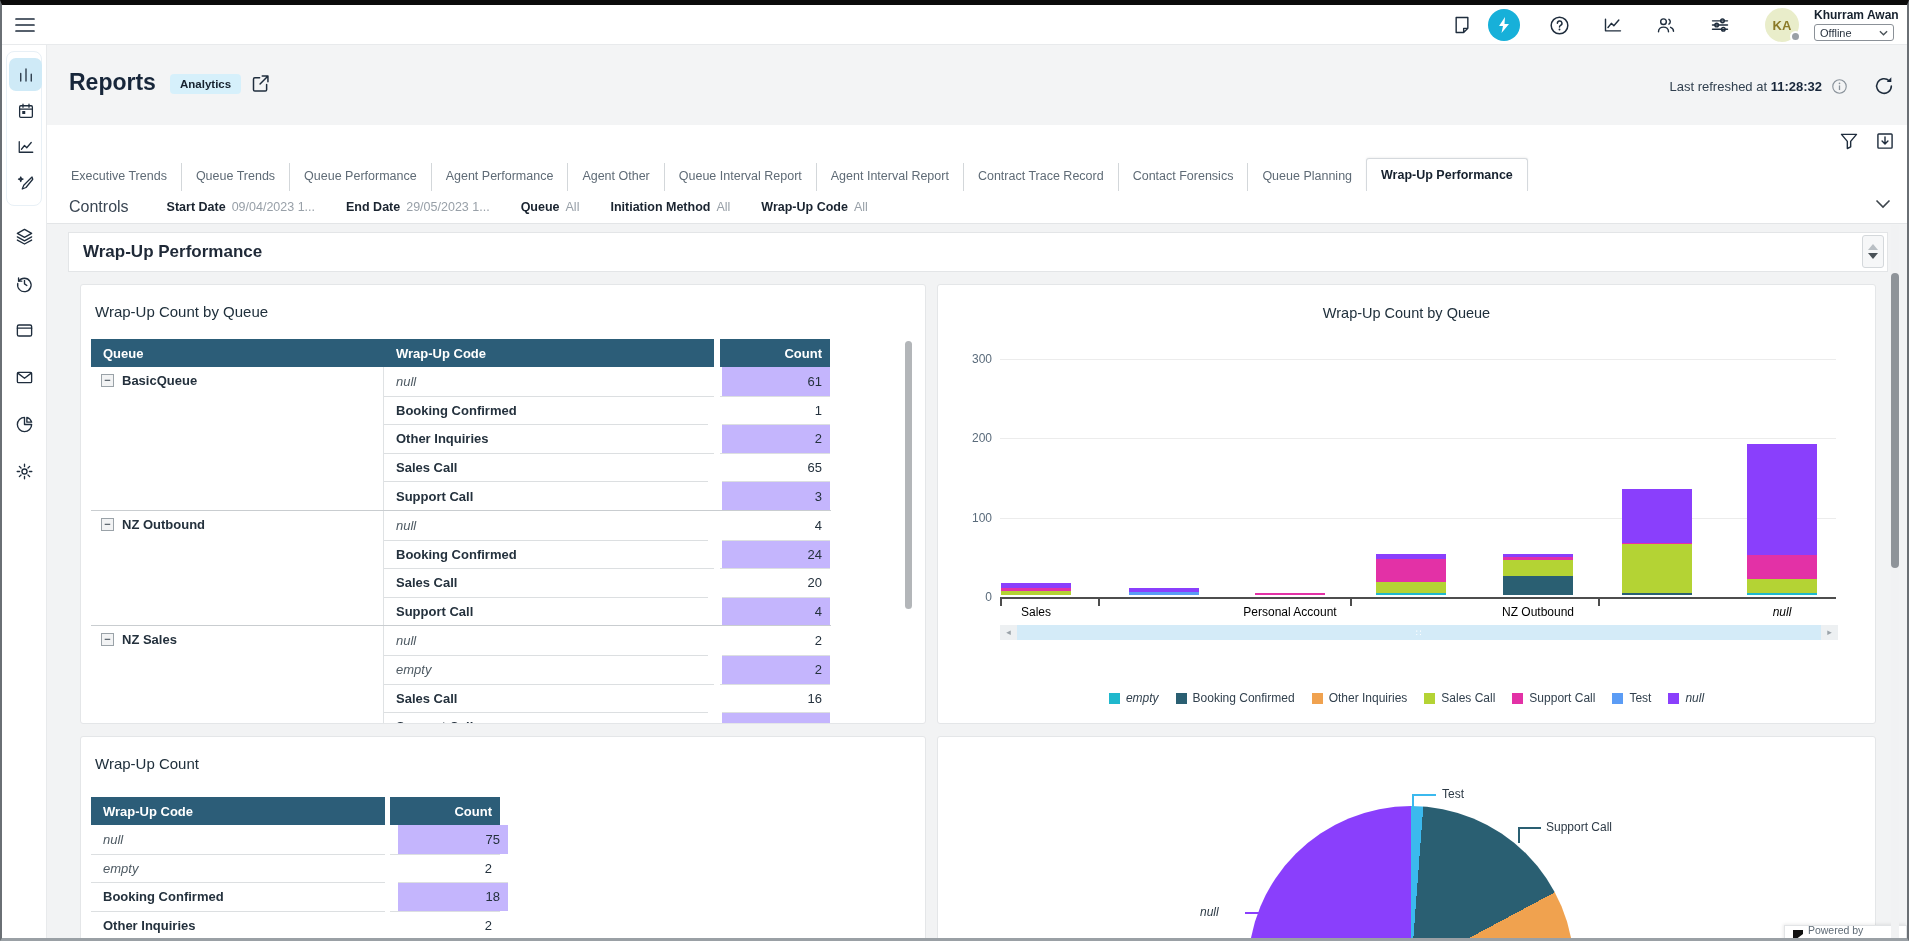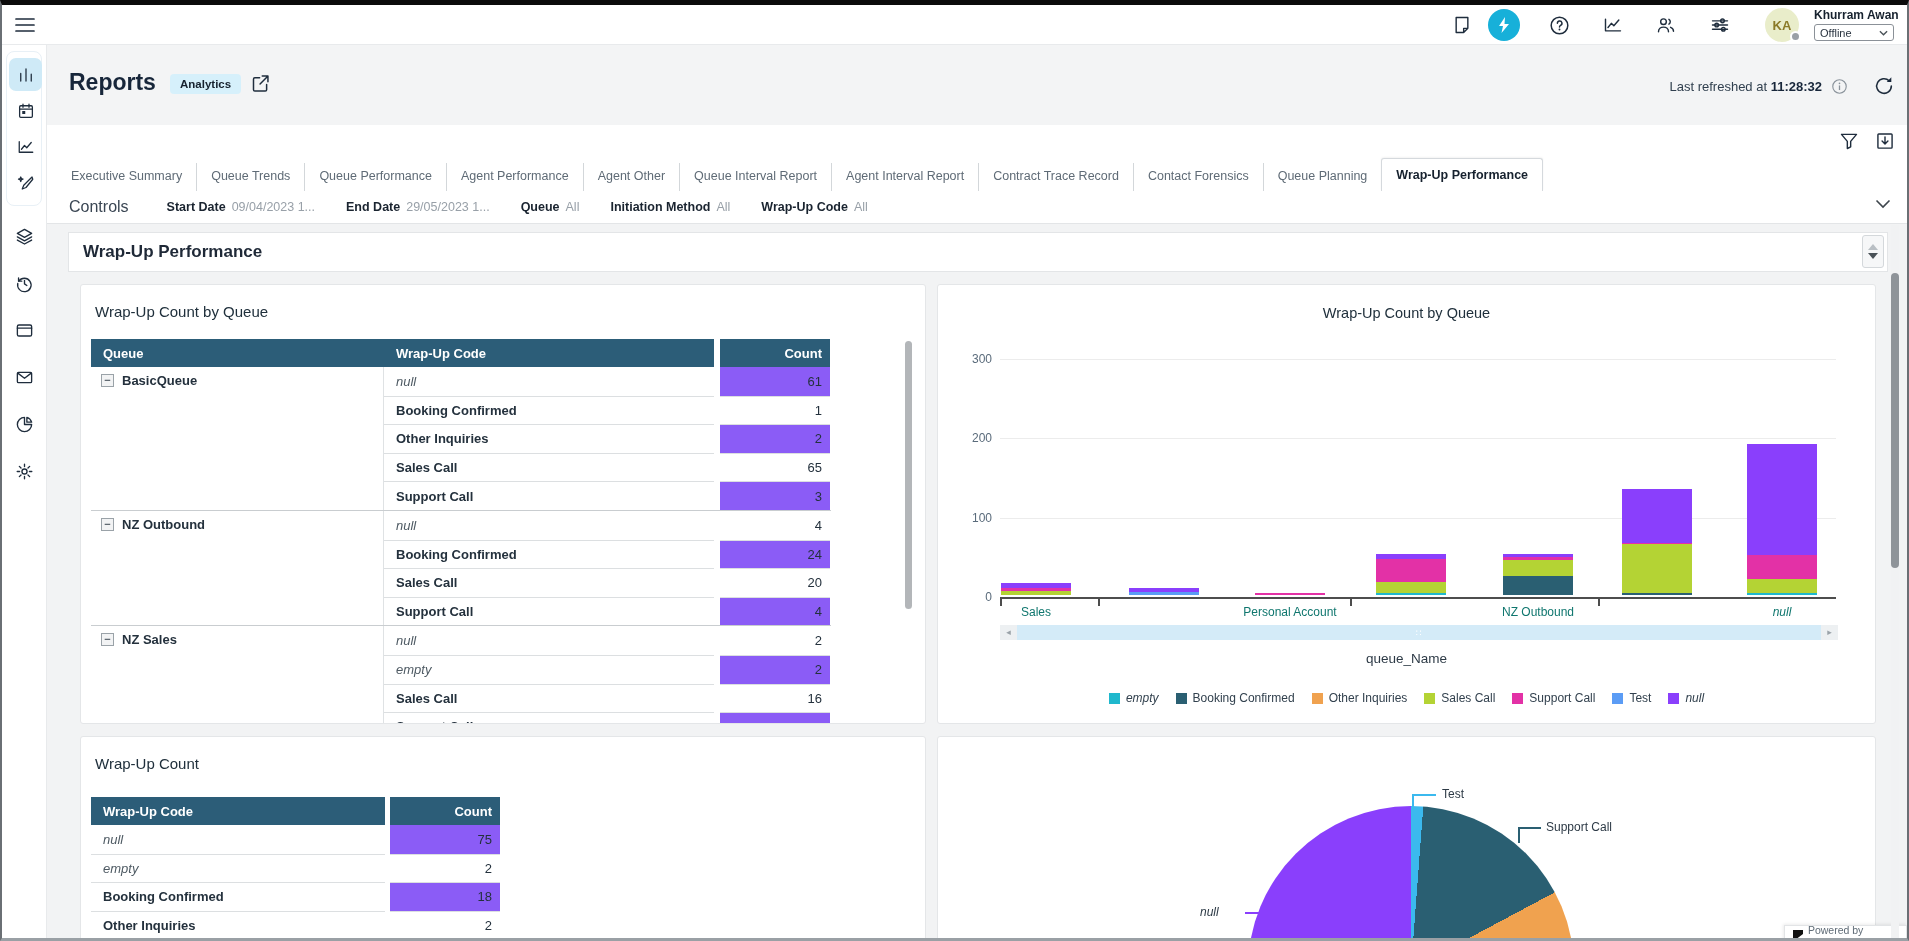"Executive Summary" div.tab { text: Summary -> Trends }
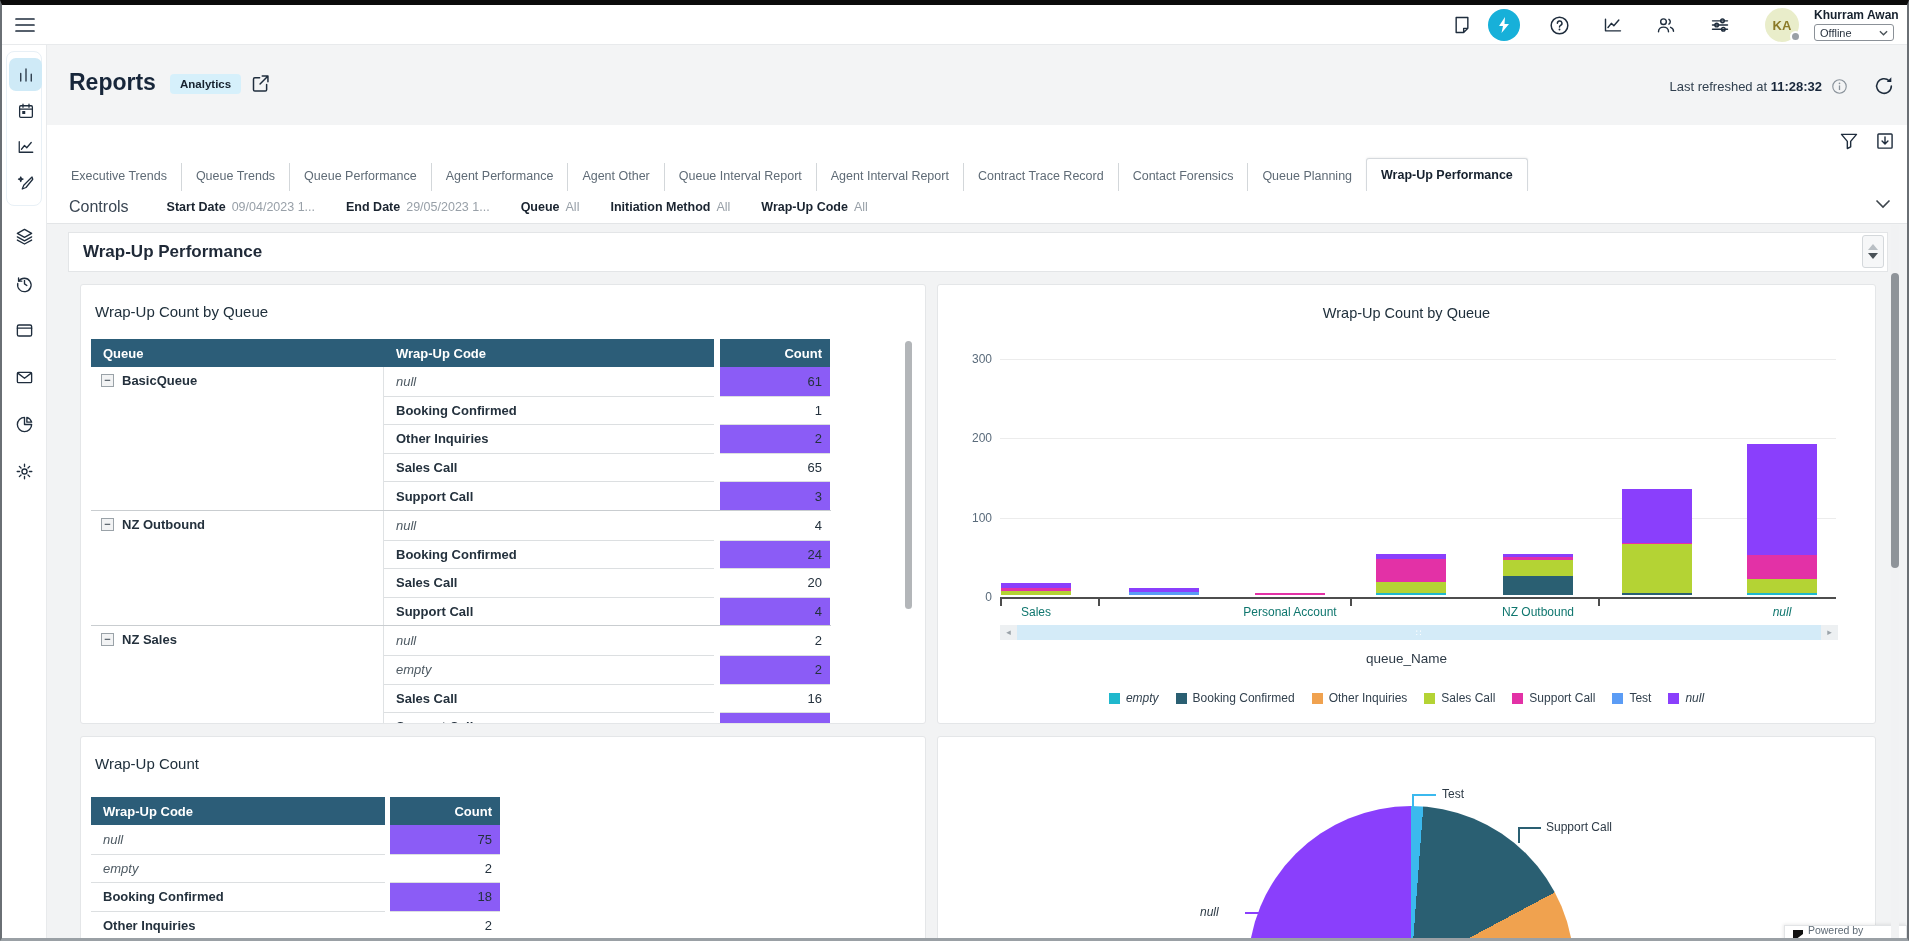"61" .cc.hl { background: #8b5cf6 -> #c4b5fd; margin-left: none -> 8px }
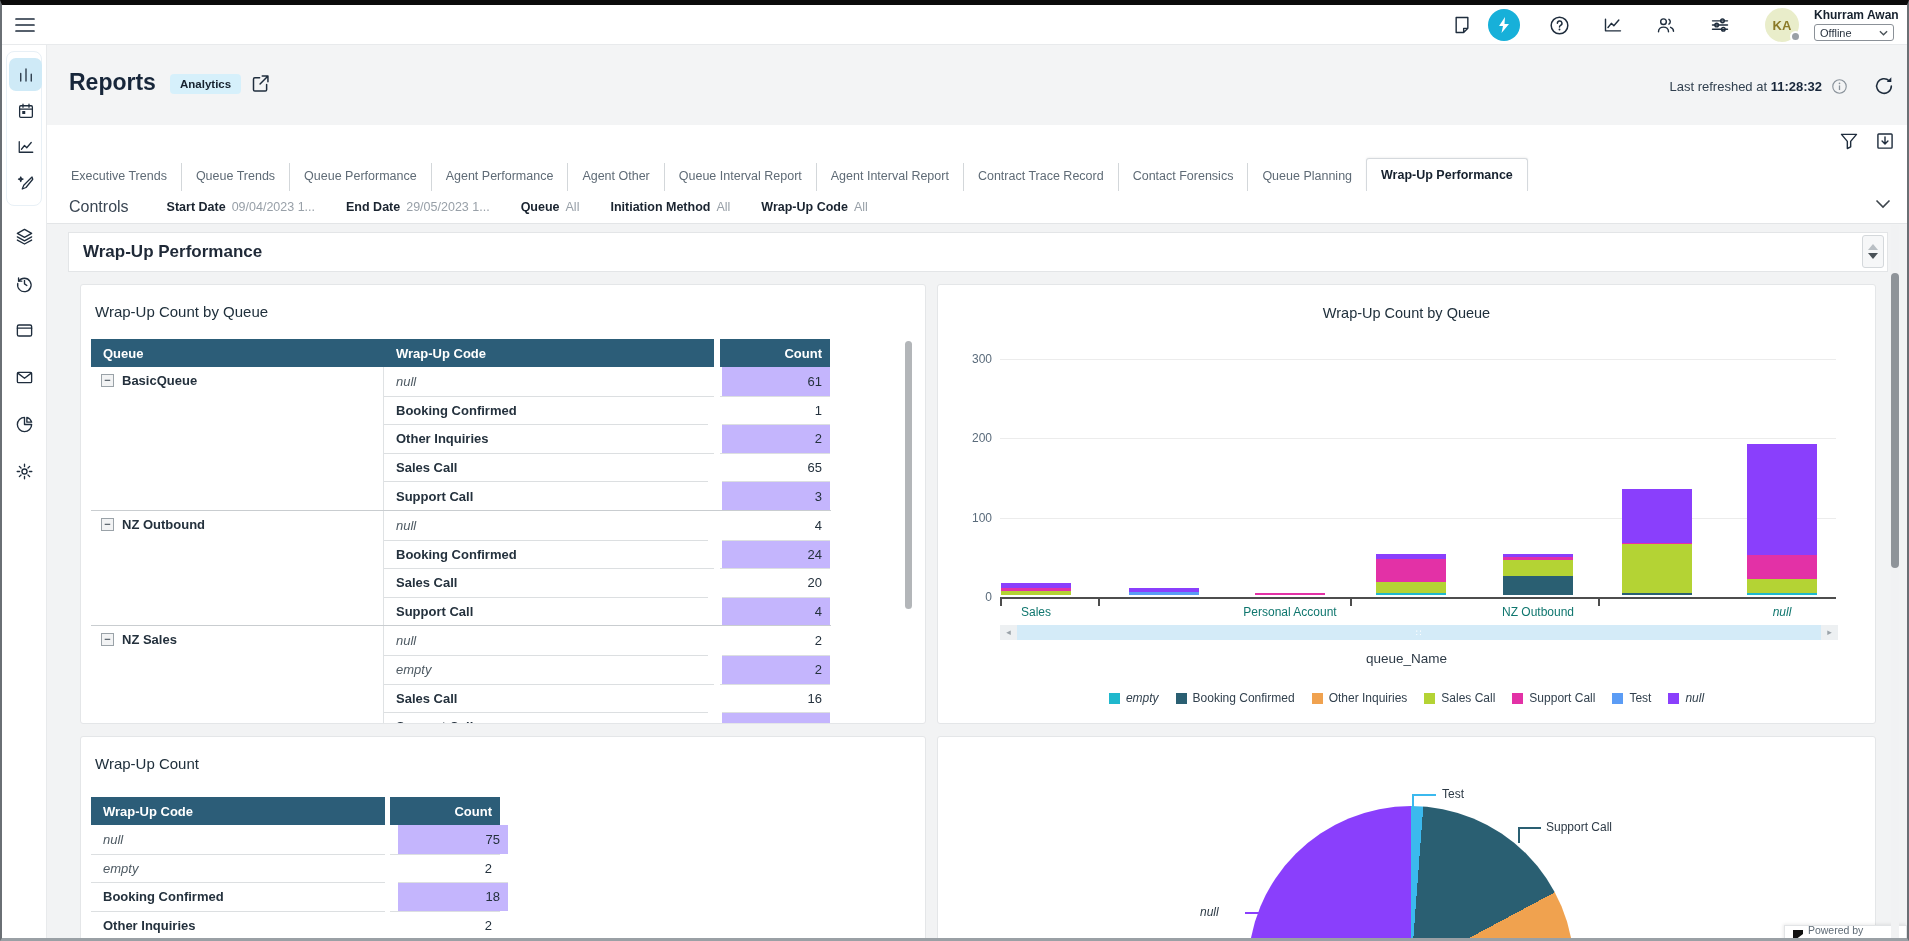"Sales" .xlab { color: #0f766e -> #000000 }
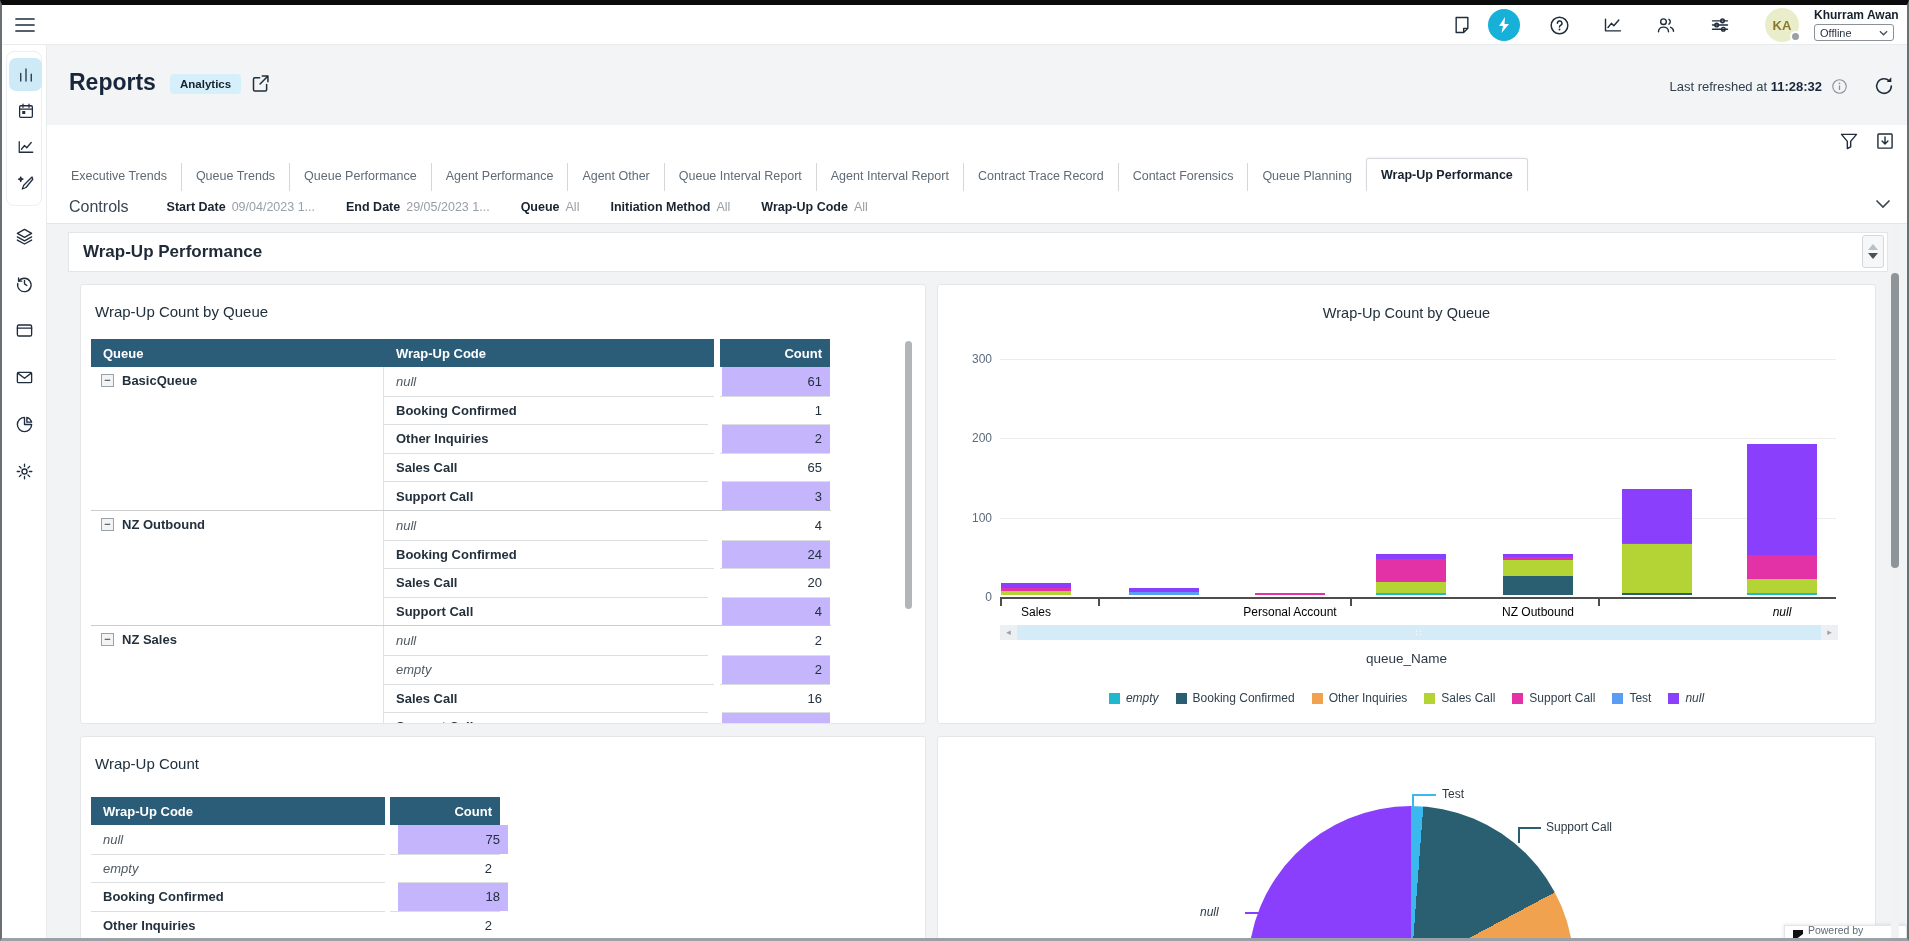"queue_Name" div { html: <div>queue_Name</div> -> none }
